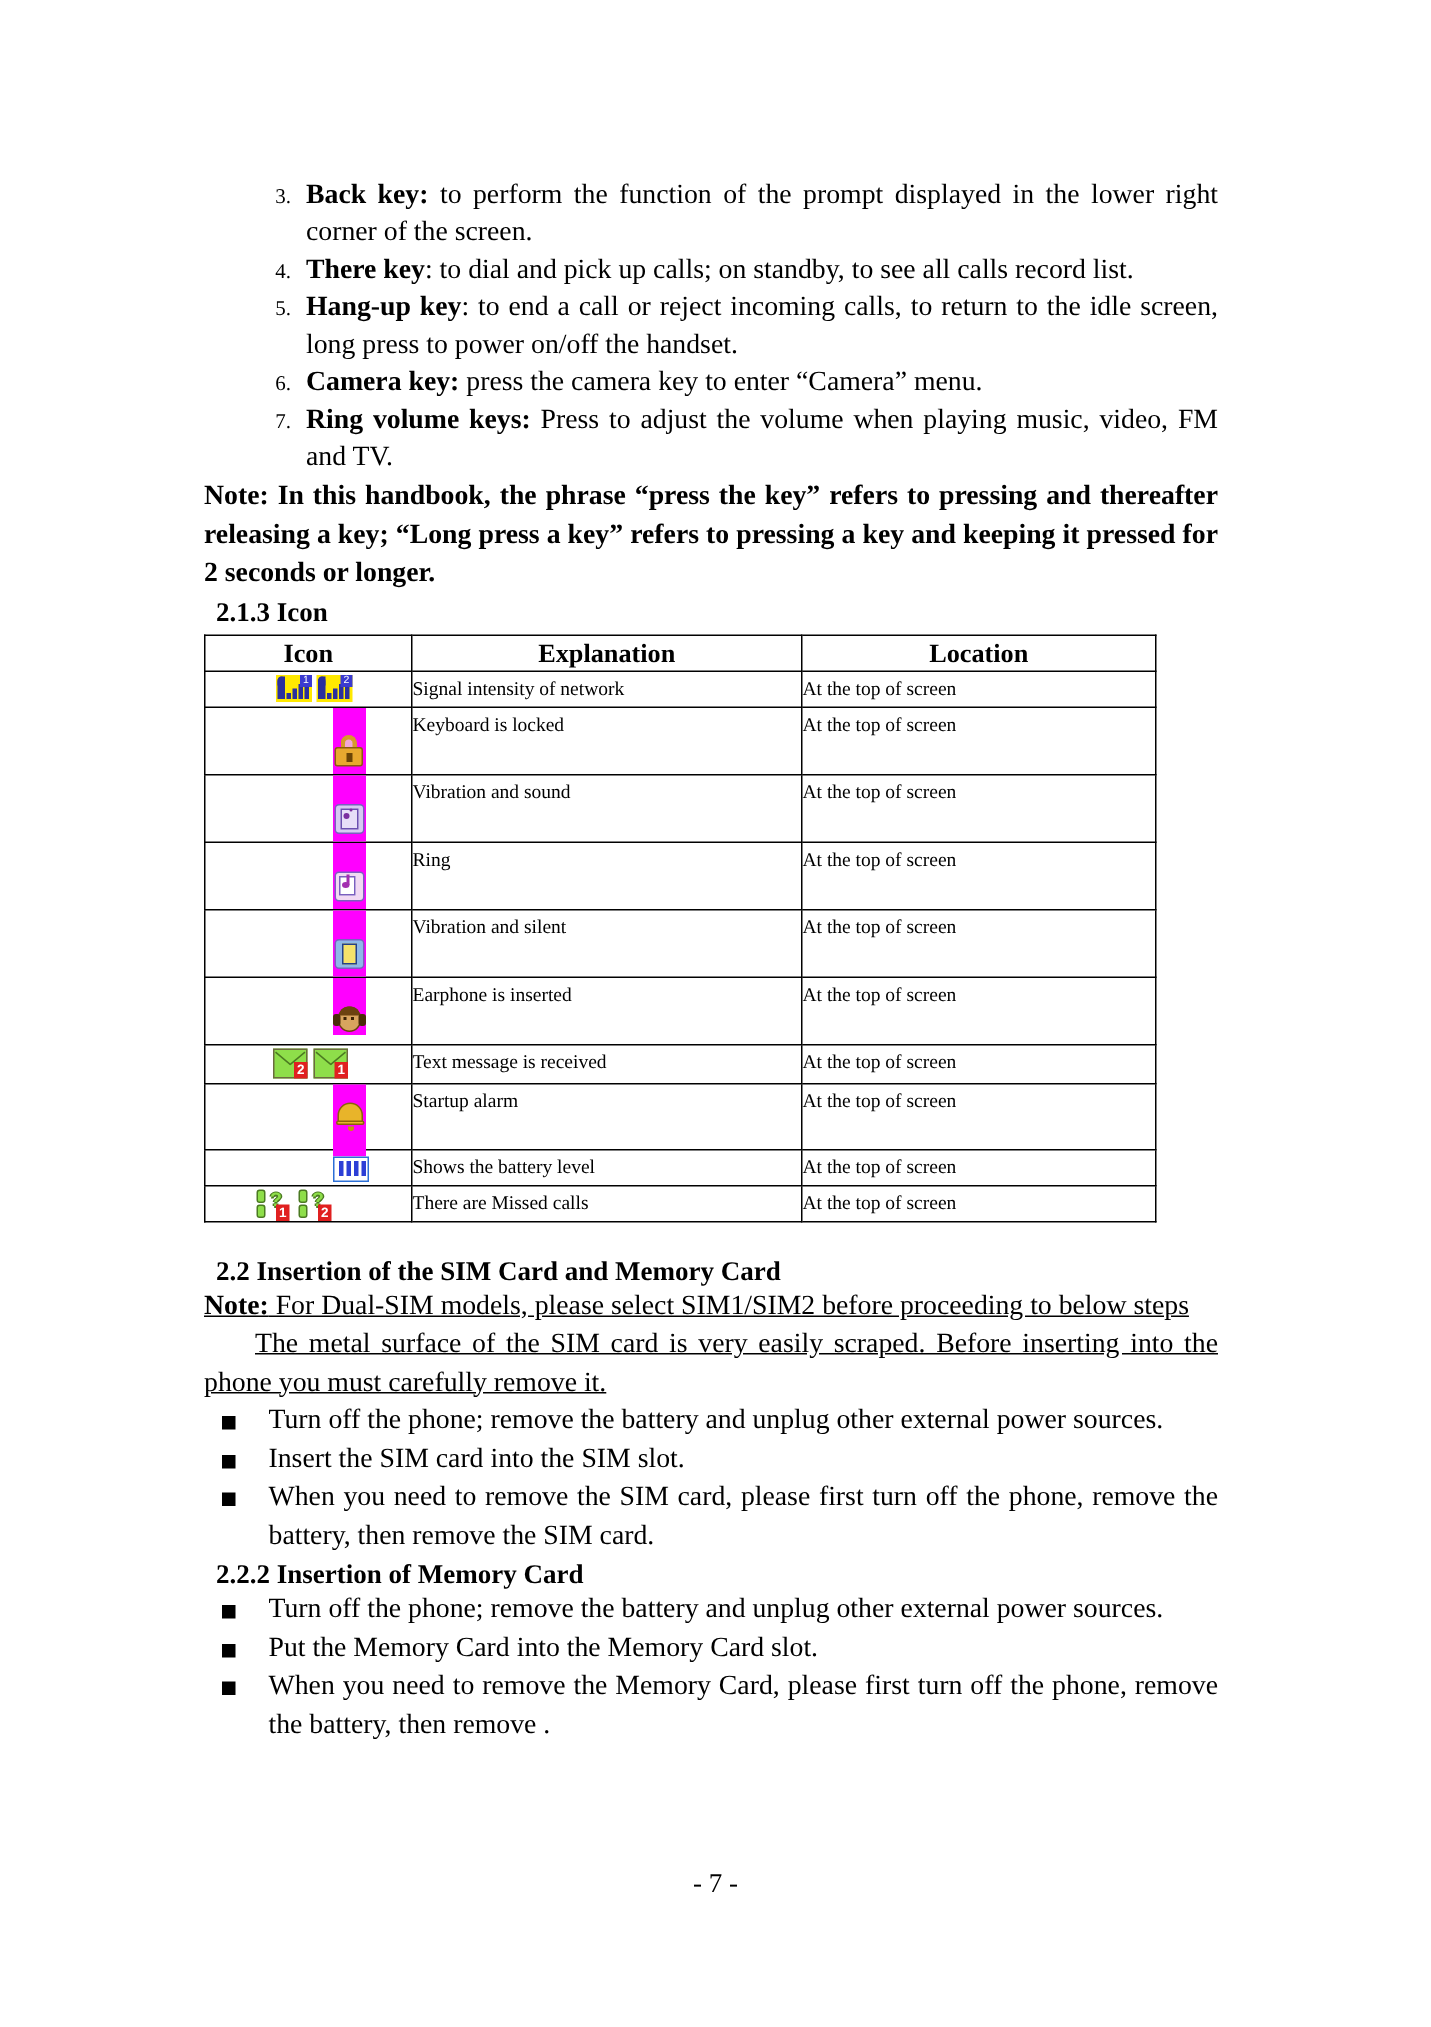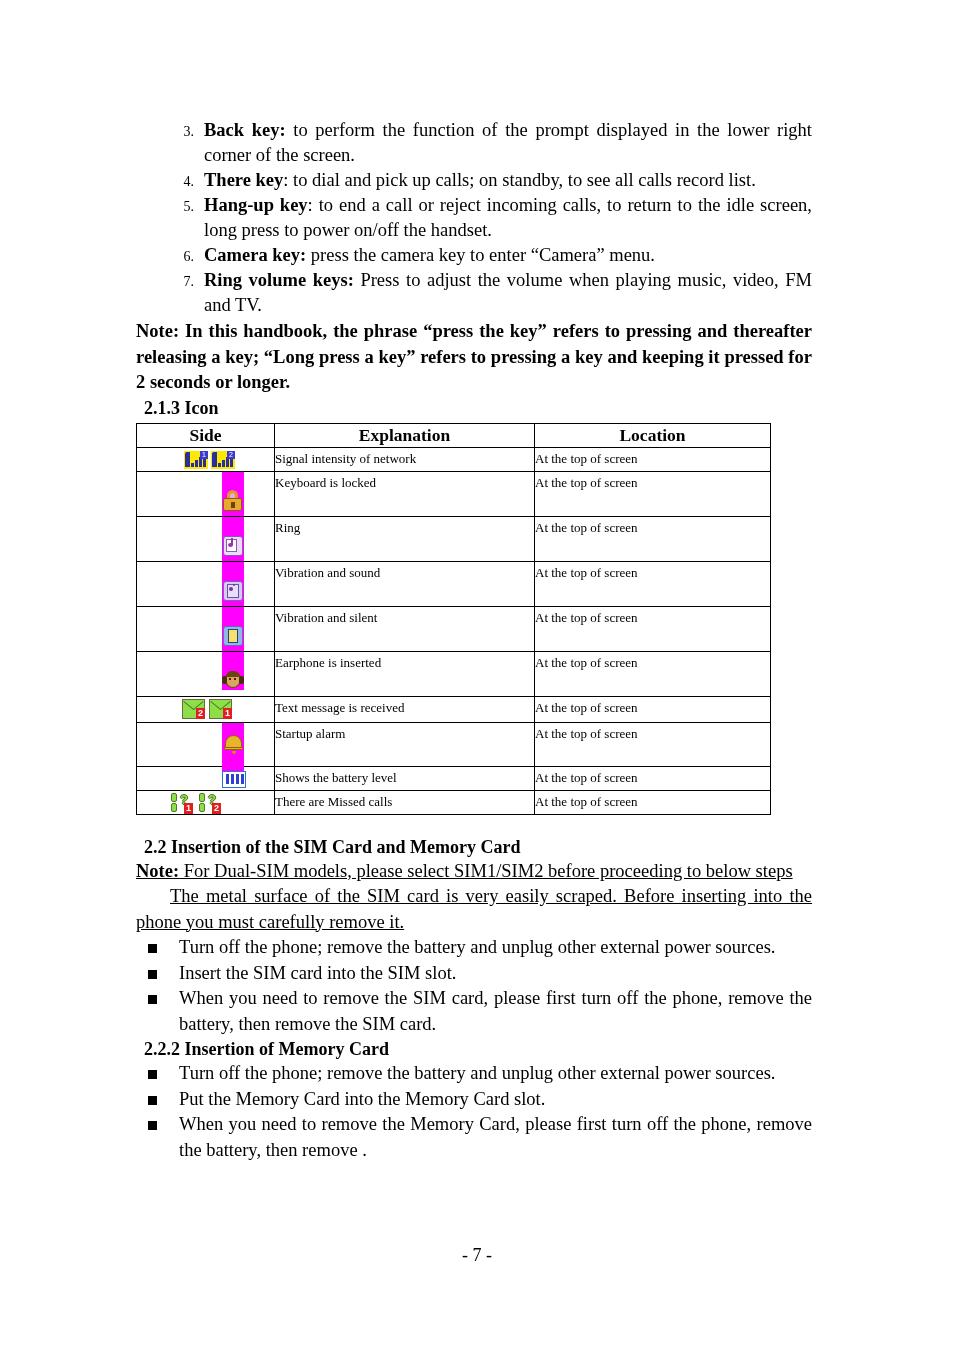"Side" th.col-icon { text: Side -> Icon }
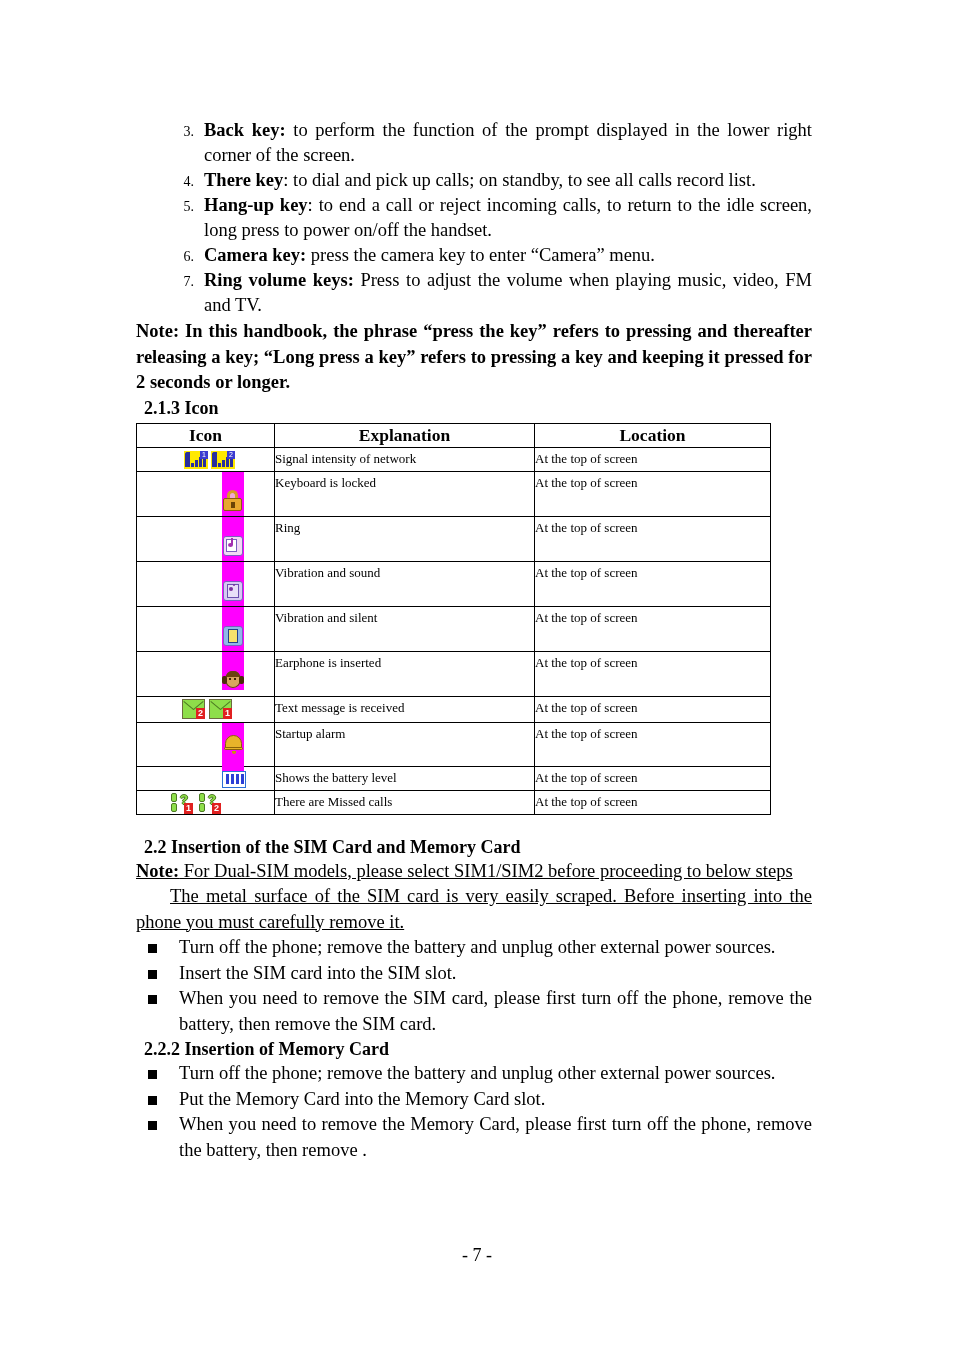"Ring" tr { order: before "Vibration and sound" -> after "Vibration and sound" }
